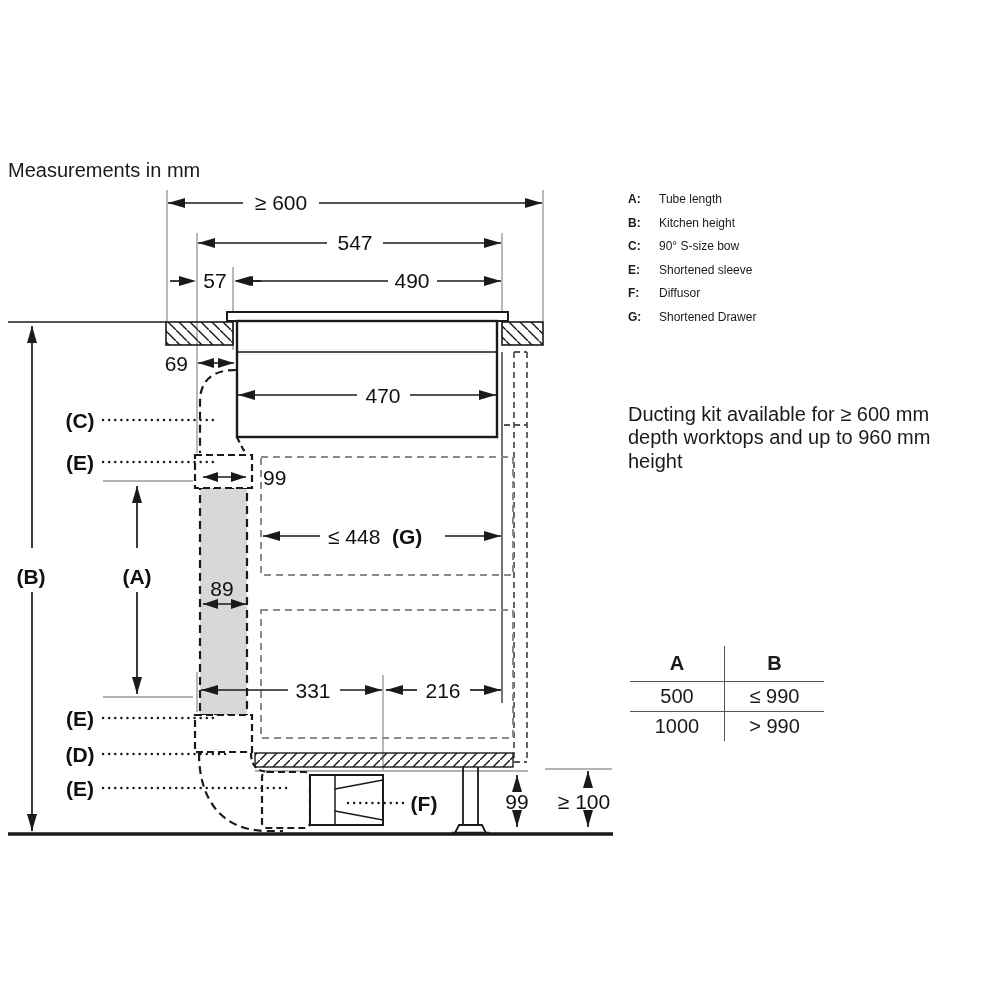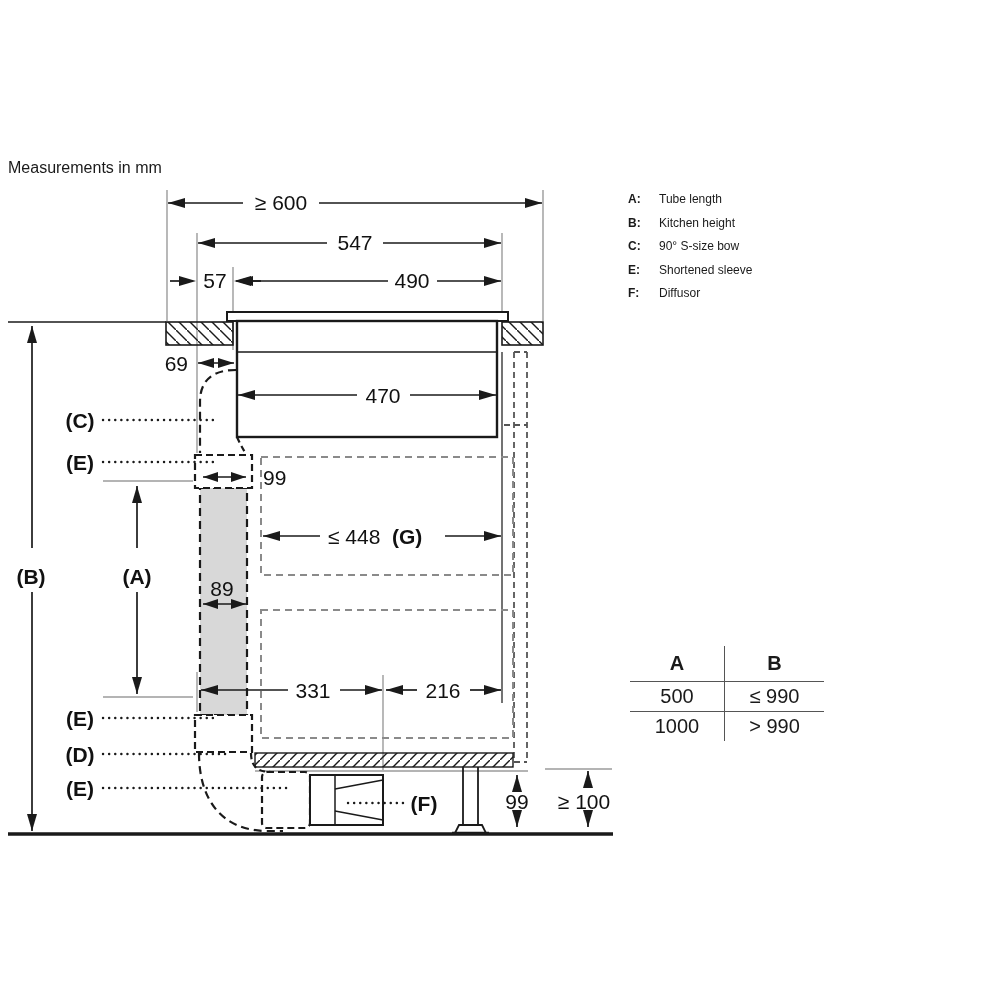"Measurements in mm" .title { font-size: 16px -> 20px }
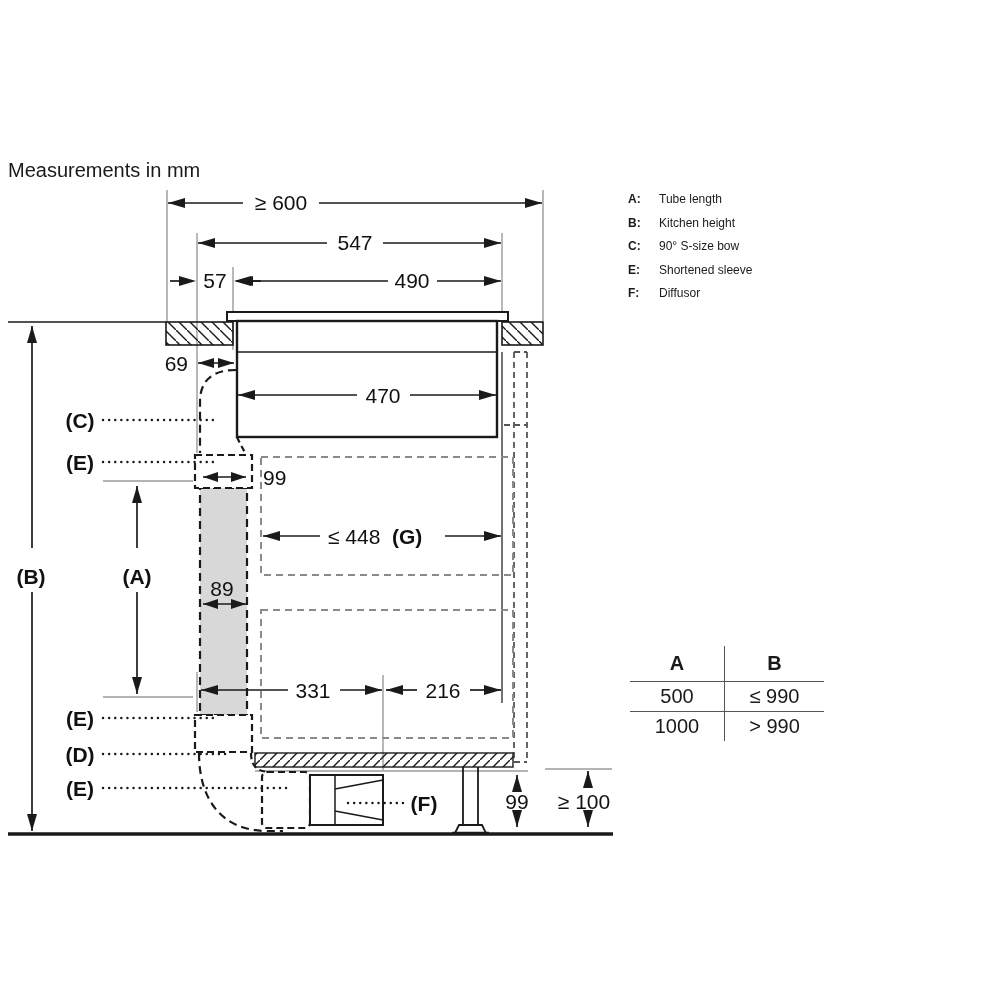"G: Shortened Drawer" div.legend-row { html: none -> <div><span>G:</span><span>Shortened Drawer</span></div> }
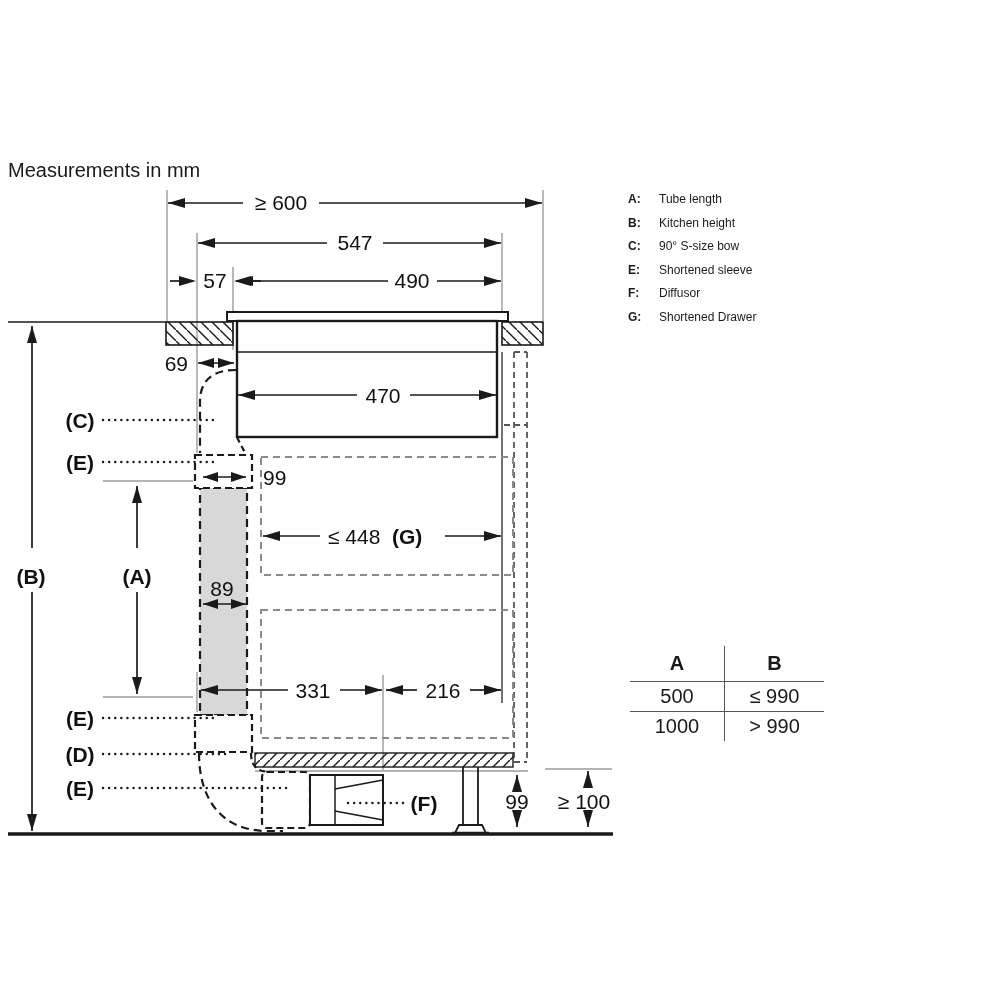"Ducting kit available for ≥" div.note { html: none -> <div> <div>Ducting kit available for ≥ 600 mm</div> <div>depth worktops and up to 960 mm</div> <div>height</div> </div> }
